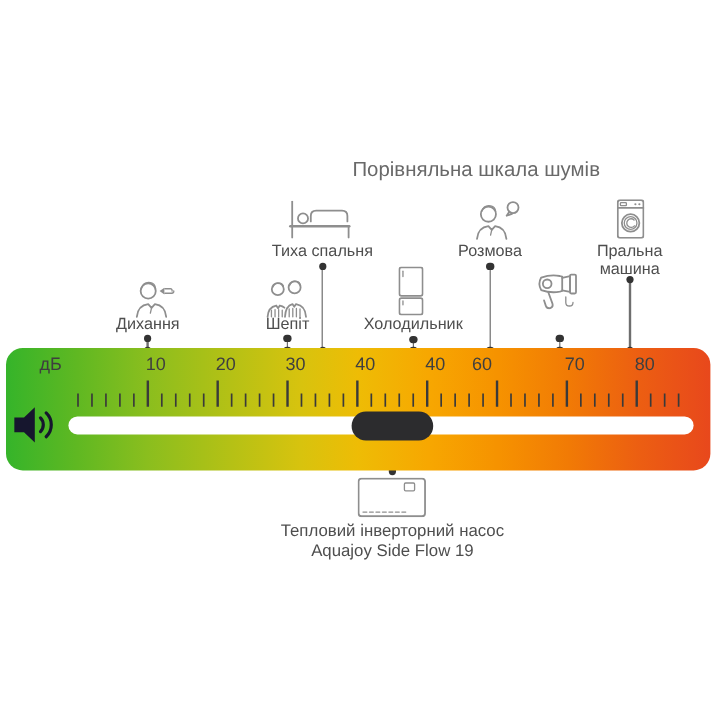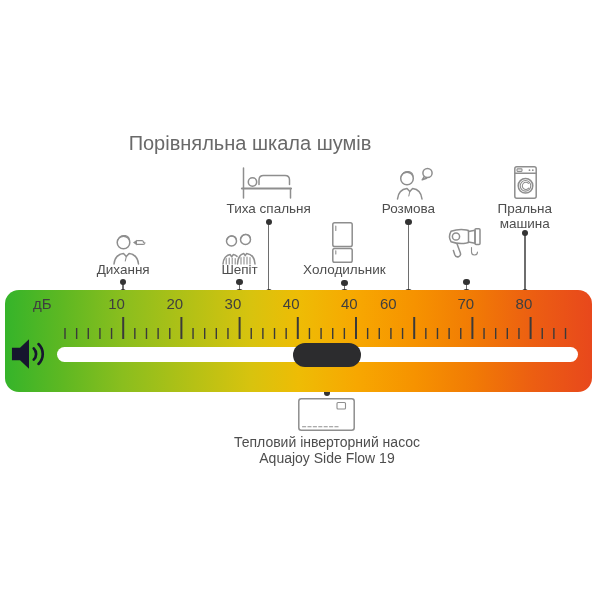"Порівняльна шкала шумів" .title { font-size: 20px -> 17px; text-align: center -> right }
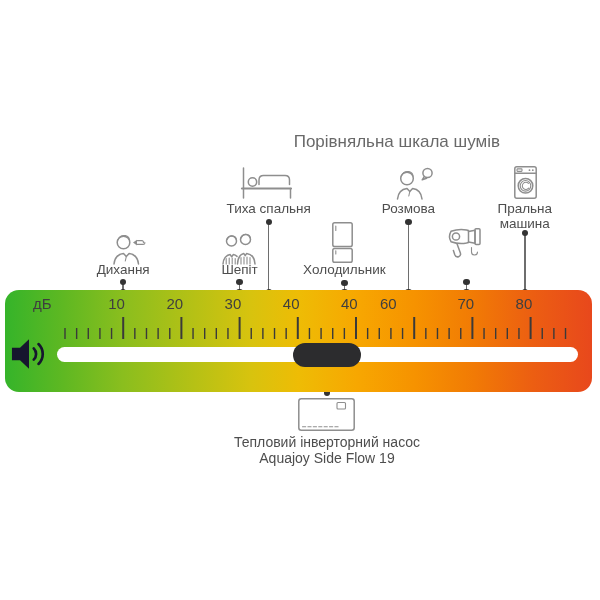"10" .num { text-align: left -> right }
